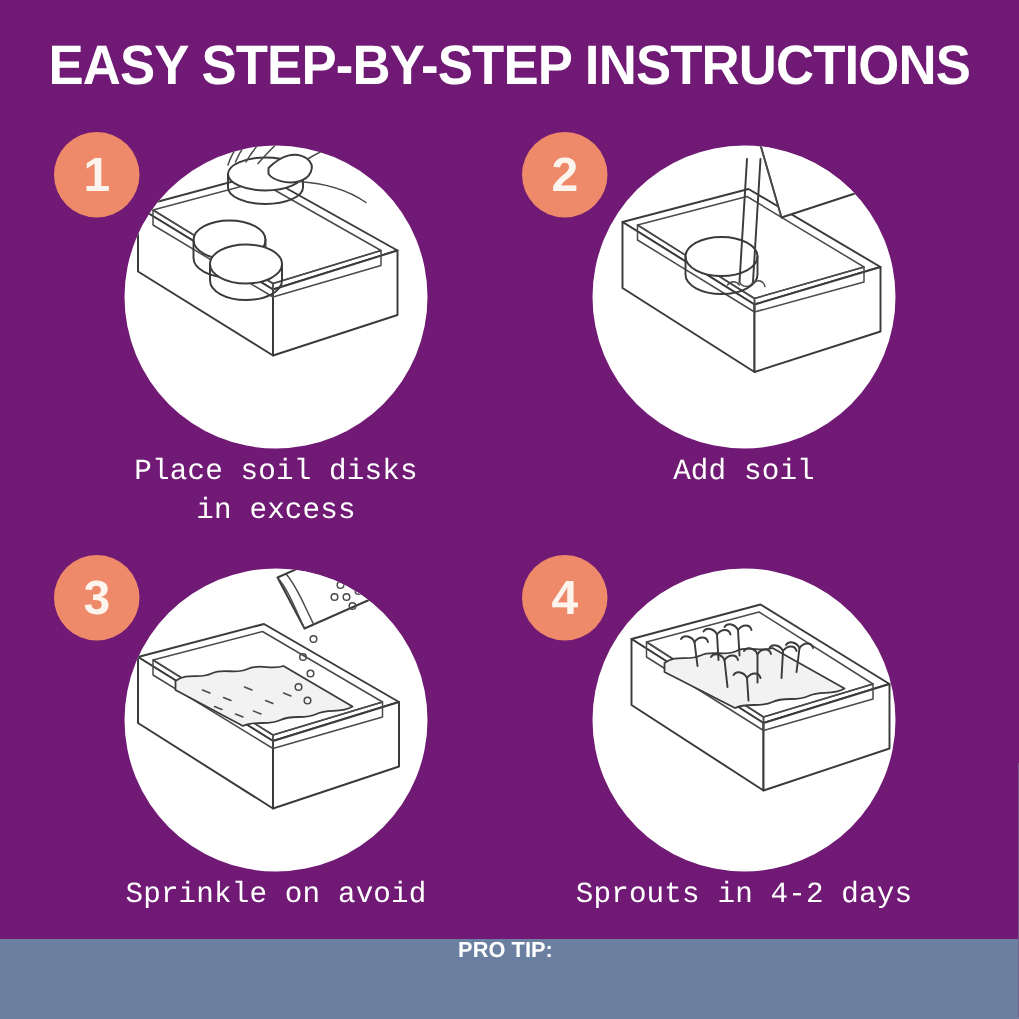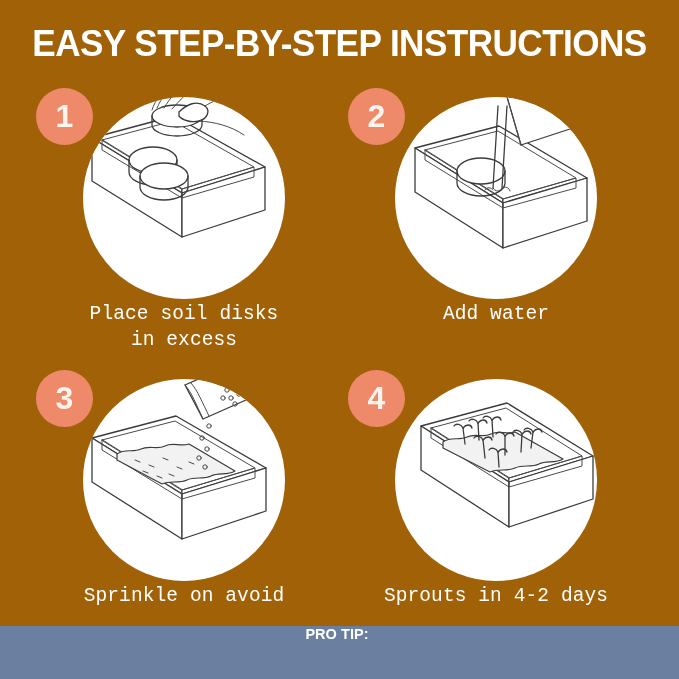"EASY STEP-BY-STEP INSTRUCTIONS" #infographic { background: #a16207 -> #701a75 }
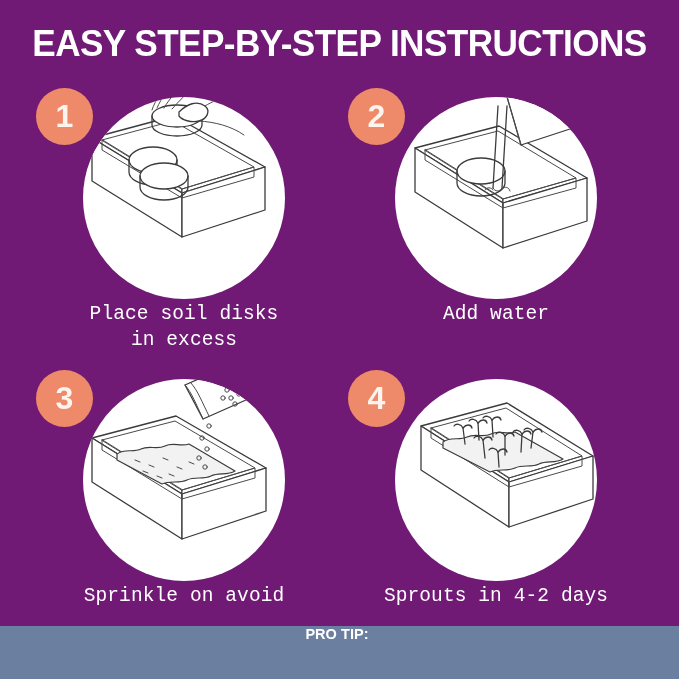"Add water" span { text: water -> soil }
